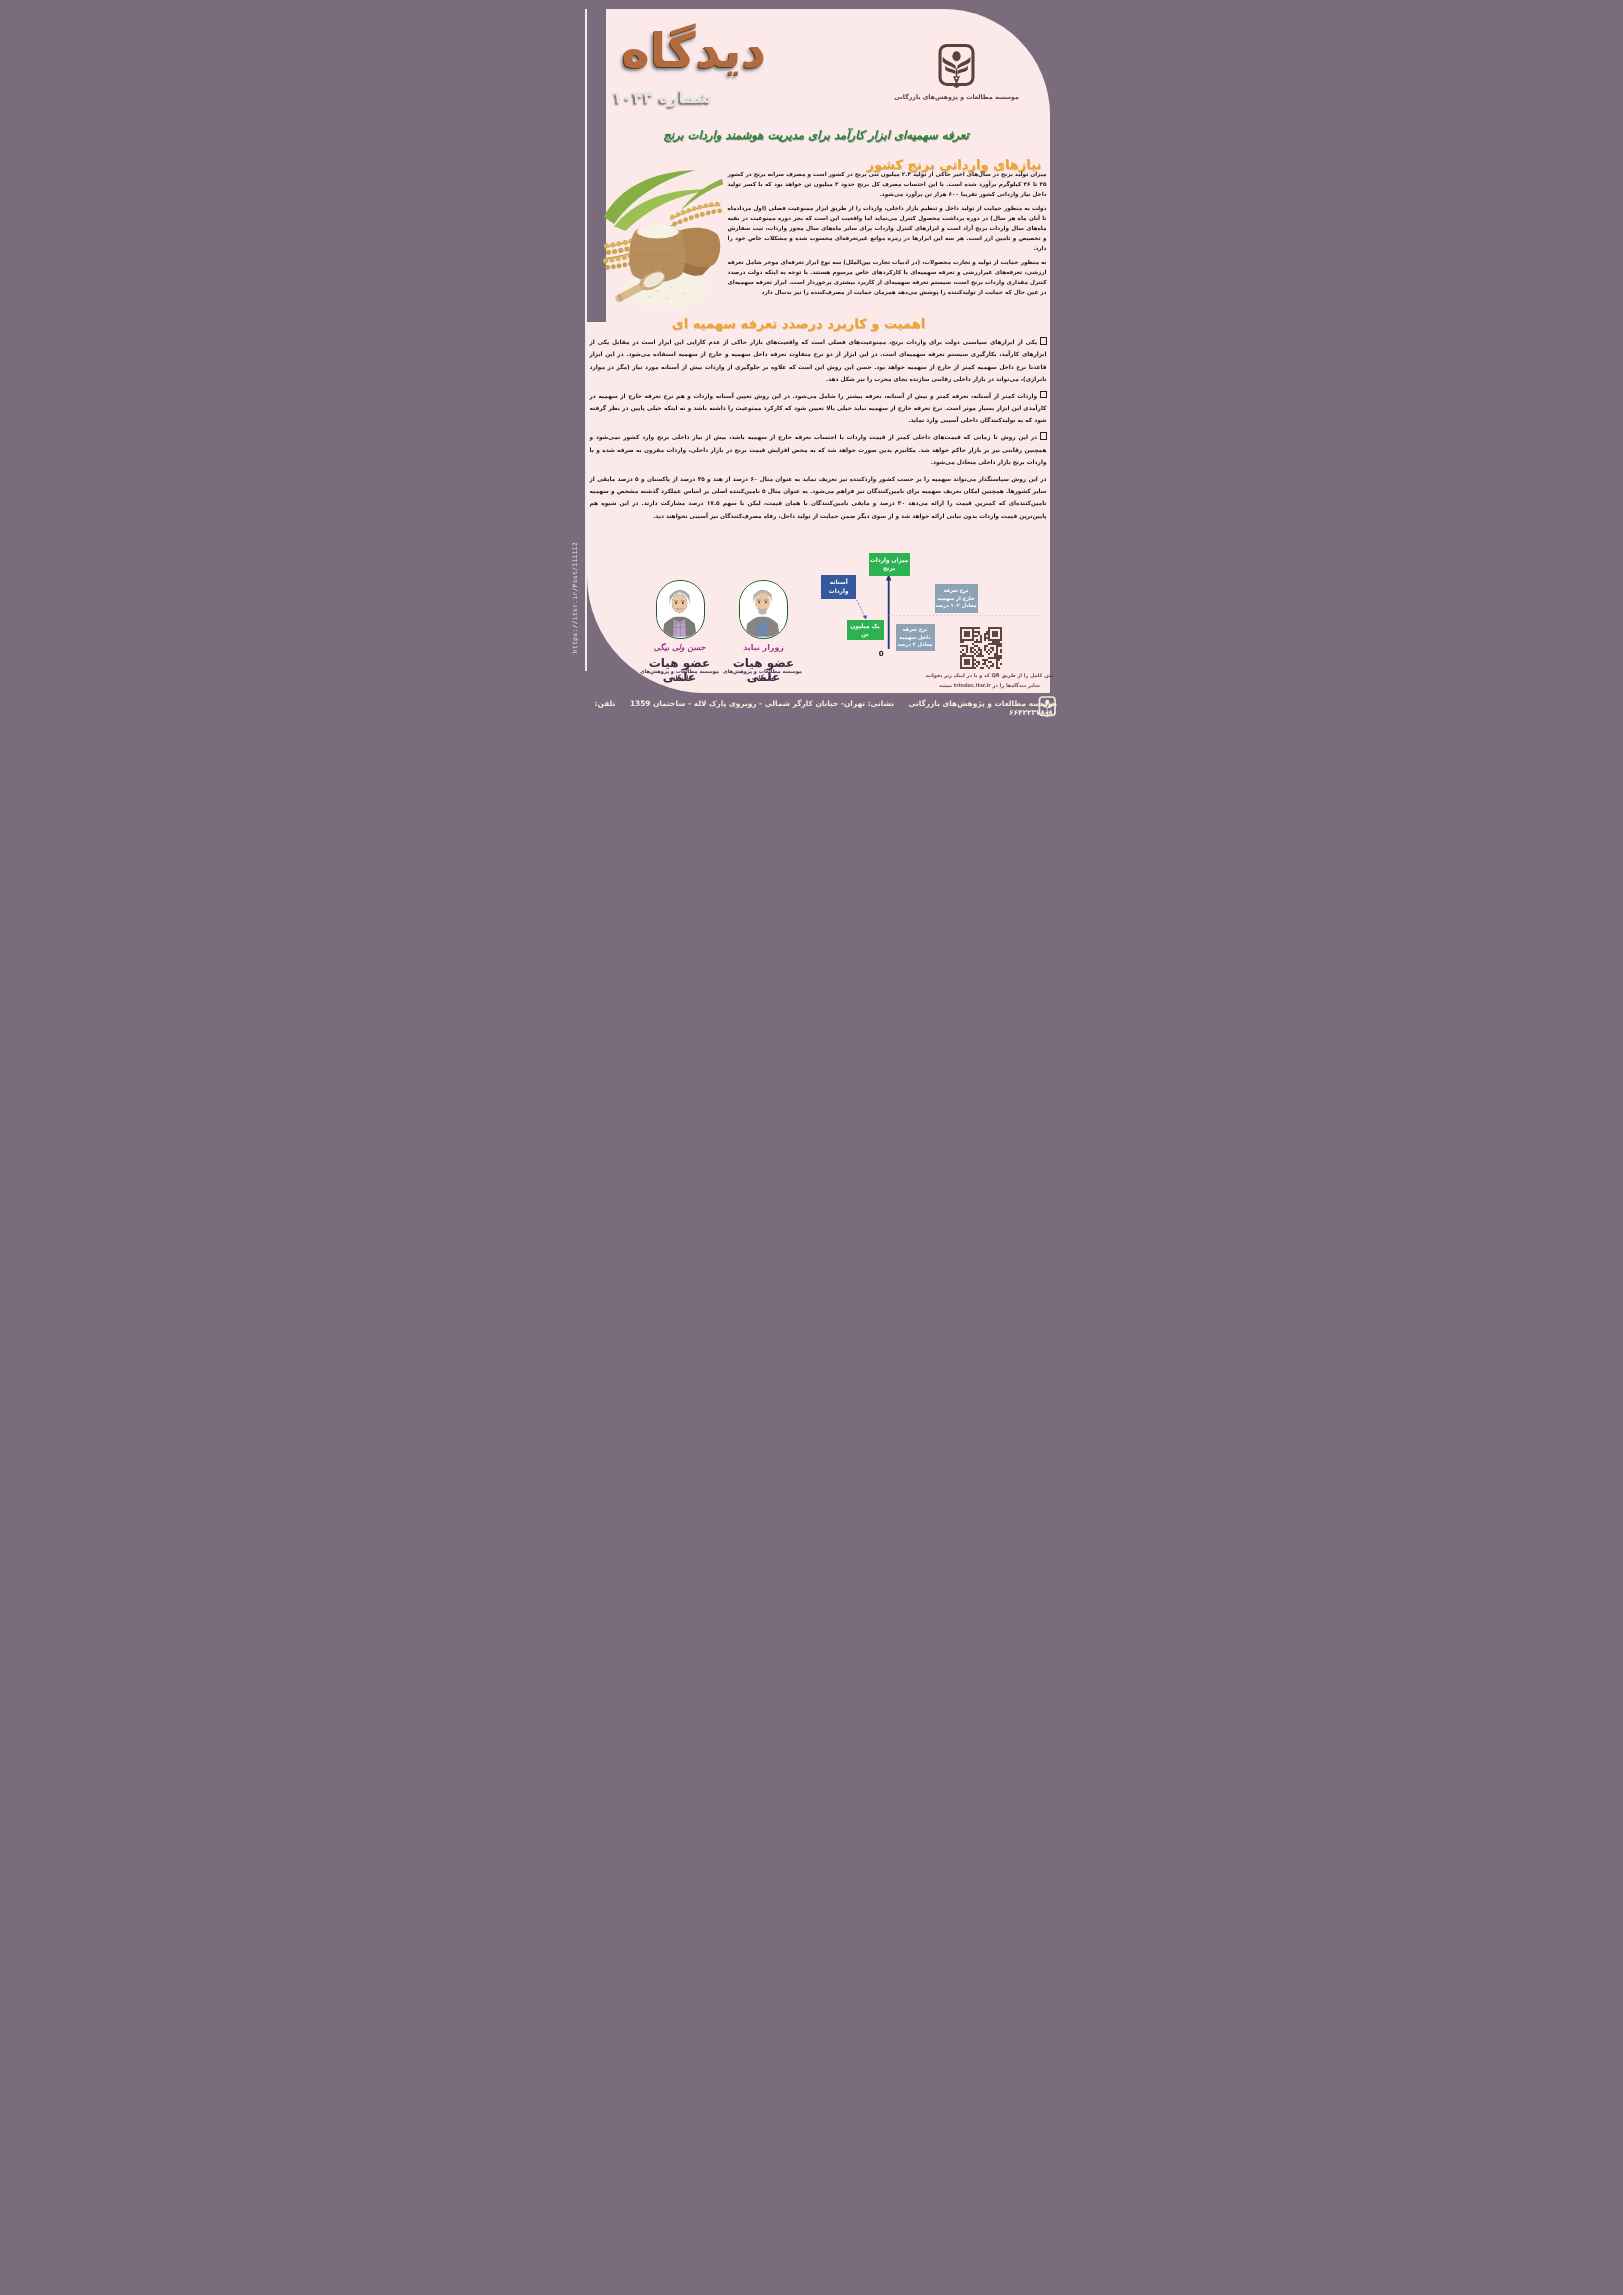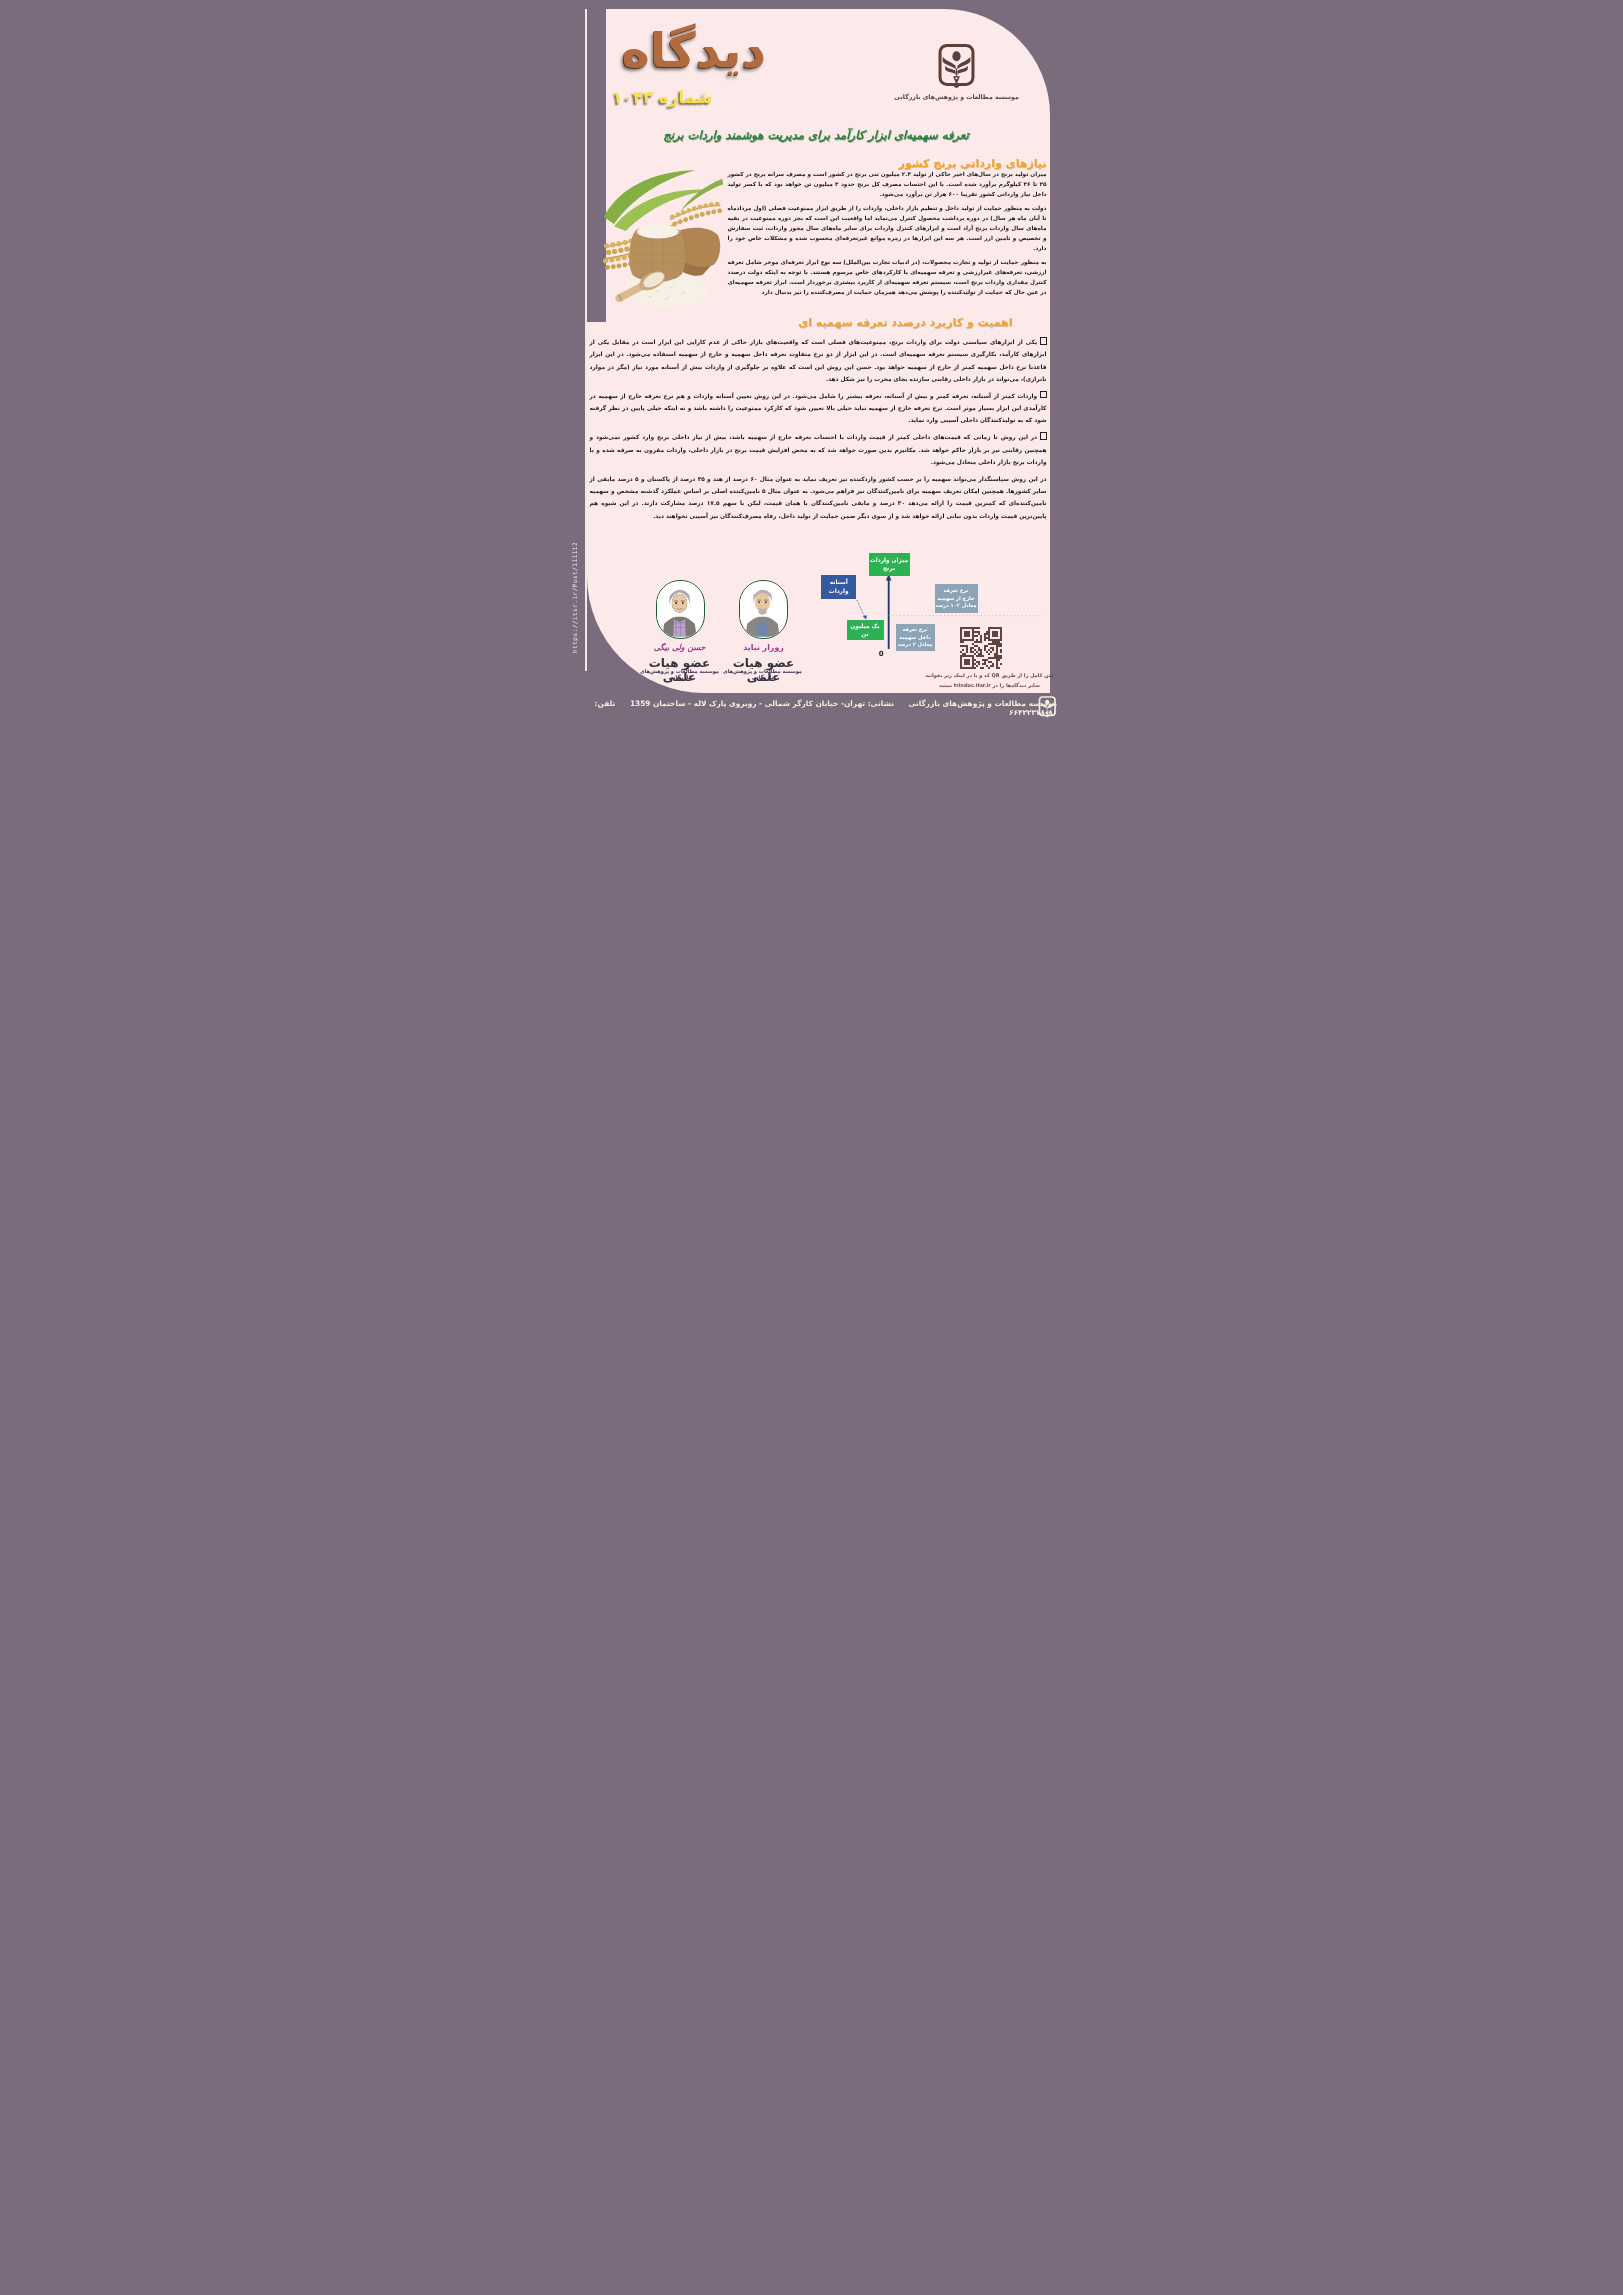"شماره ۱۰۴۳" .issue { color: #fde047 -> #e5e5e5 }
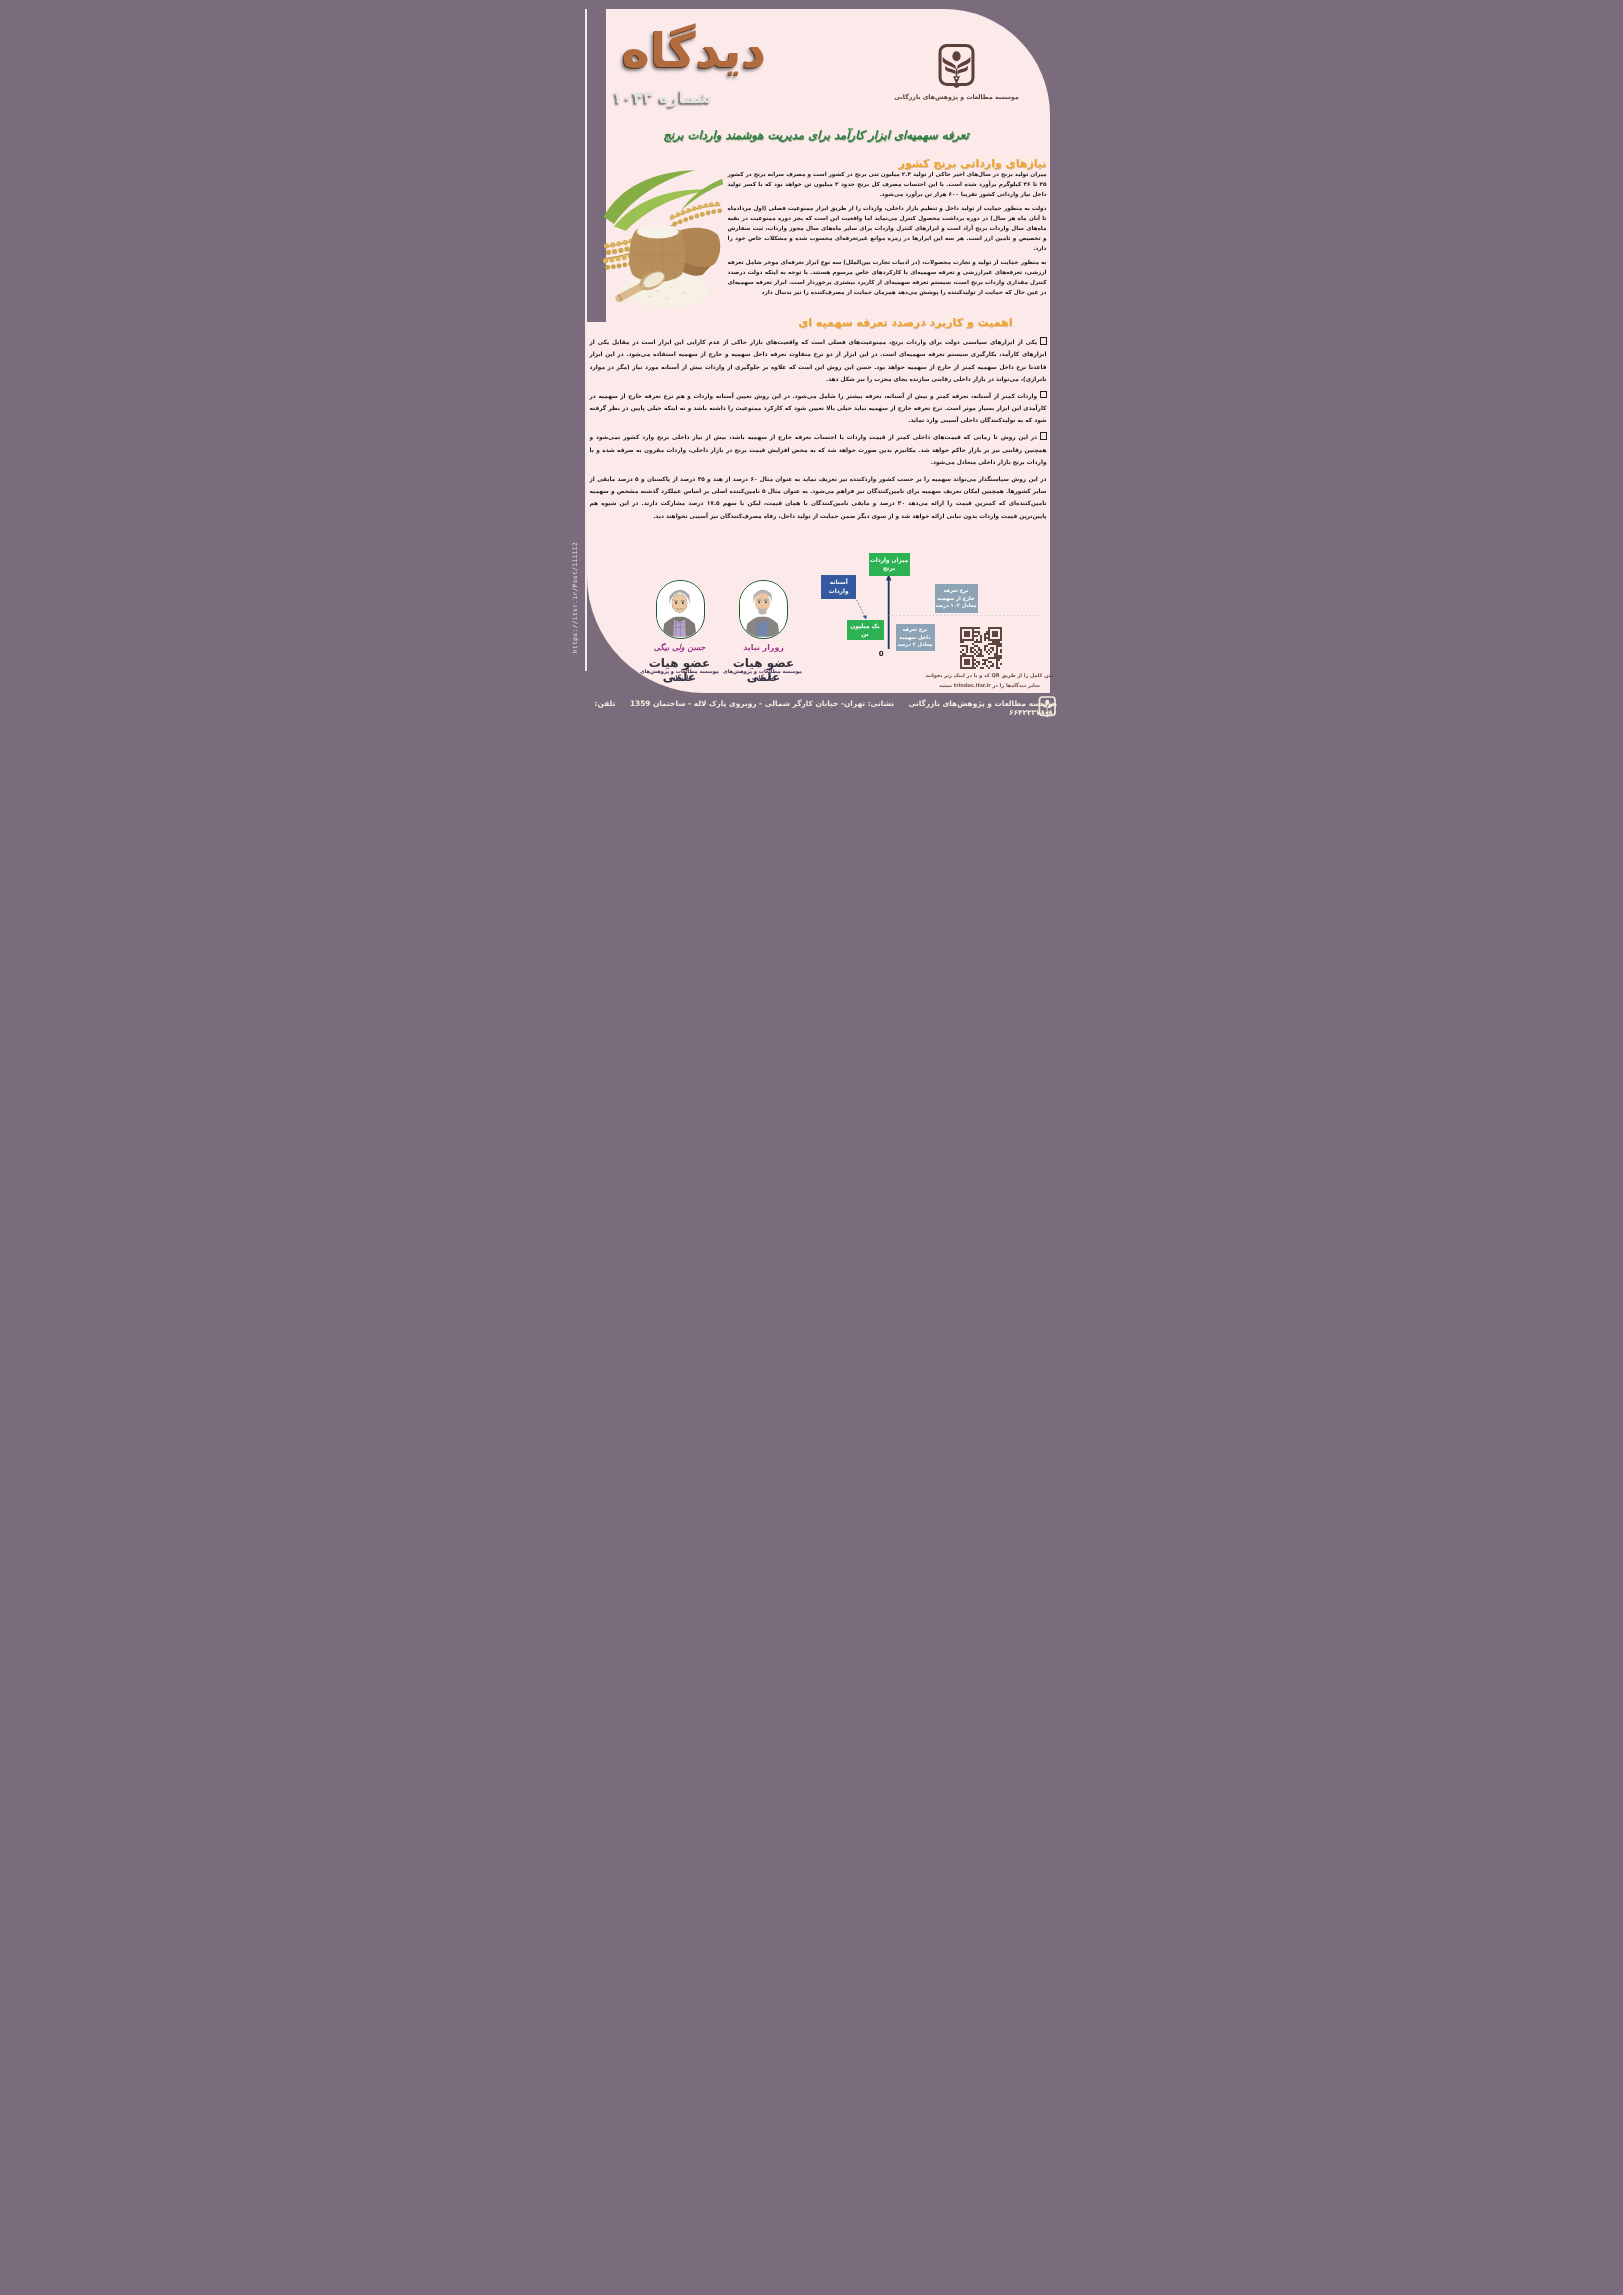"نیازهای وارداتی برنج کشور" .sec-head { font-size: 11px -> 13px; text-align: right -> center }
